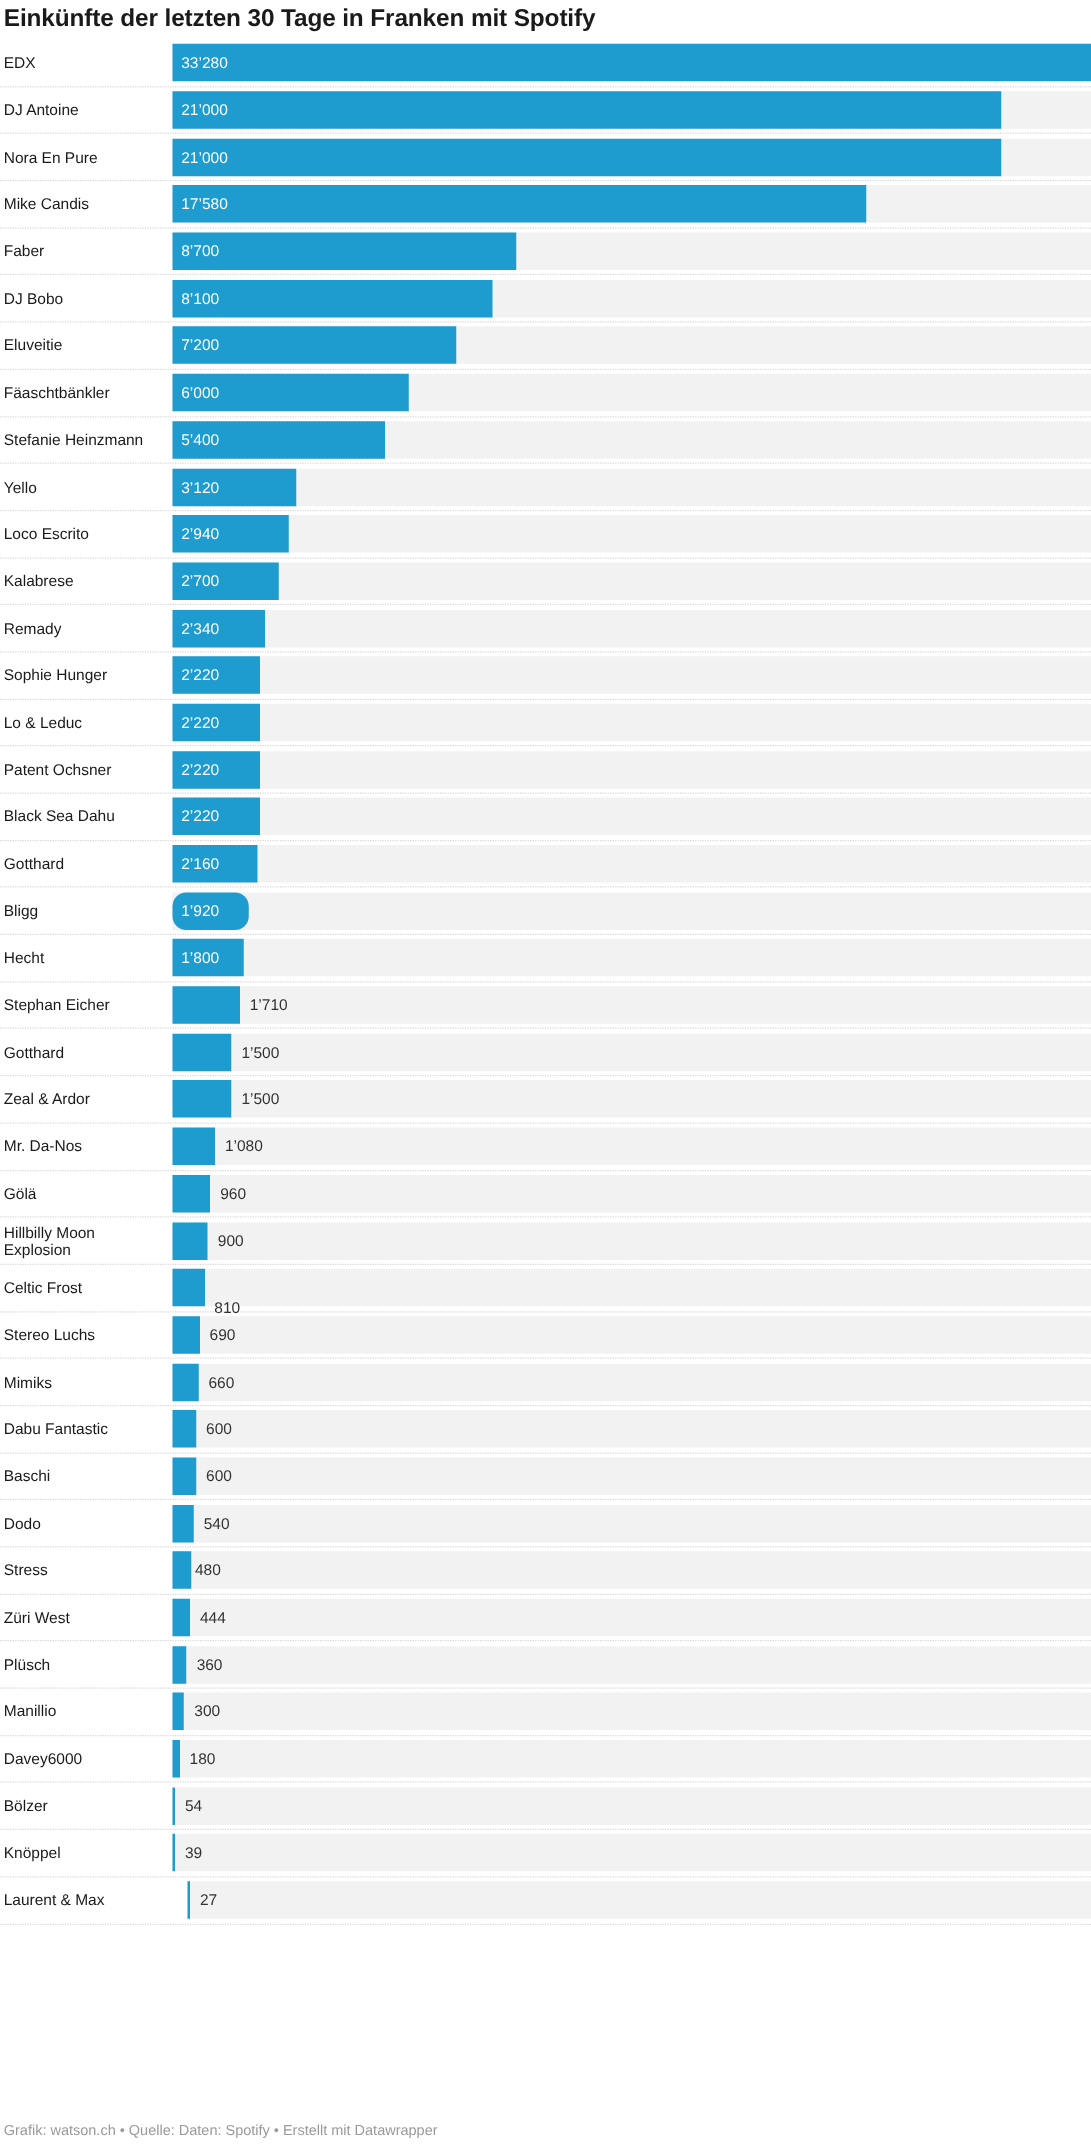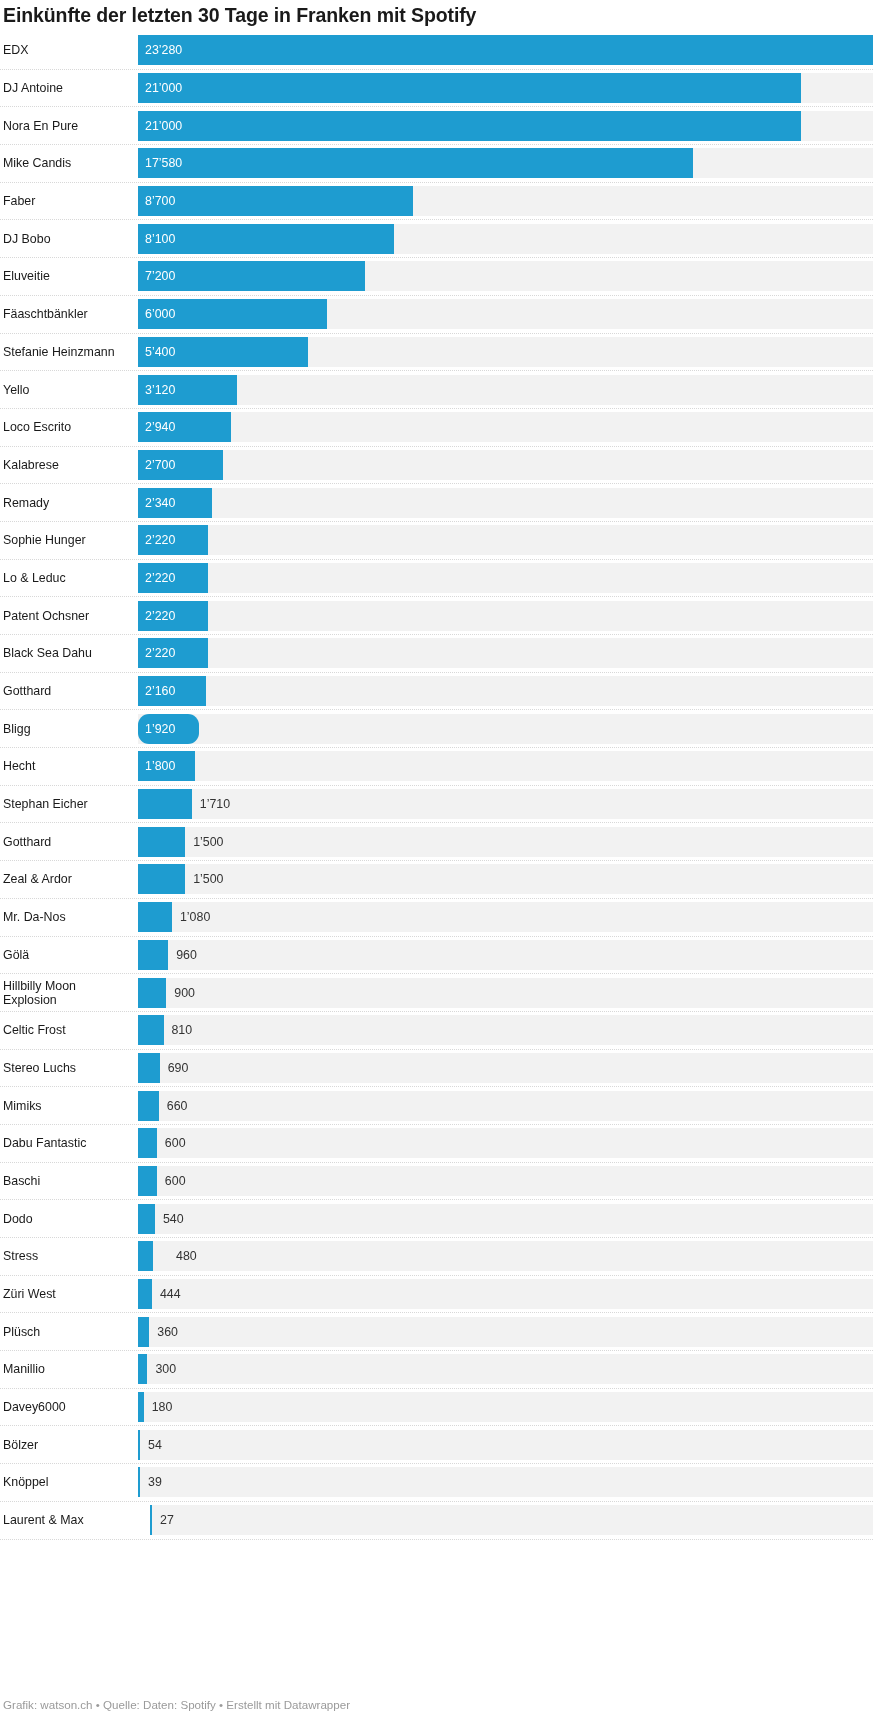"23’280" span.bar-value { text: 23’280 -> 33’280 }
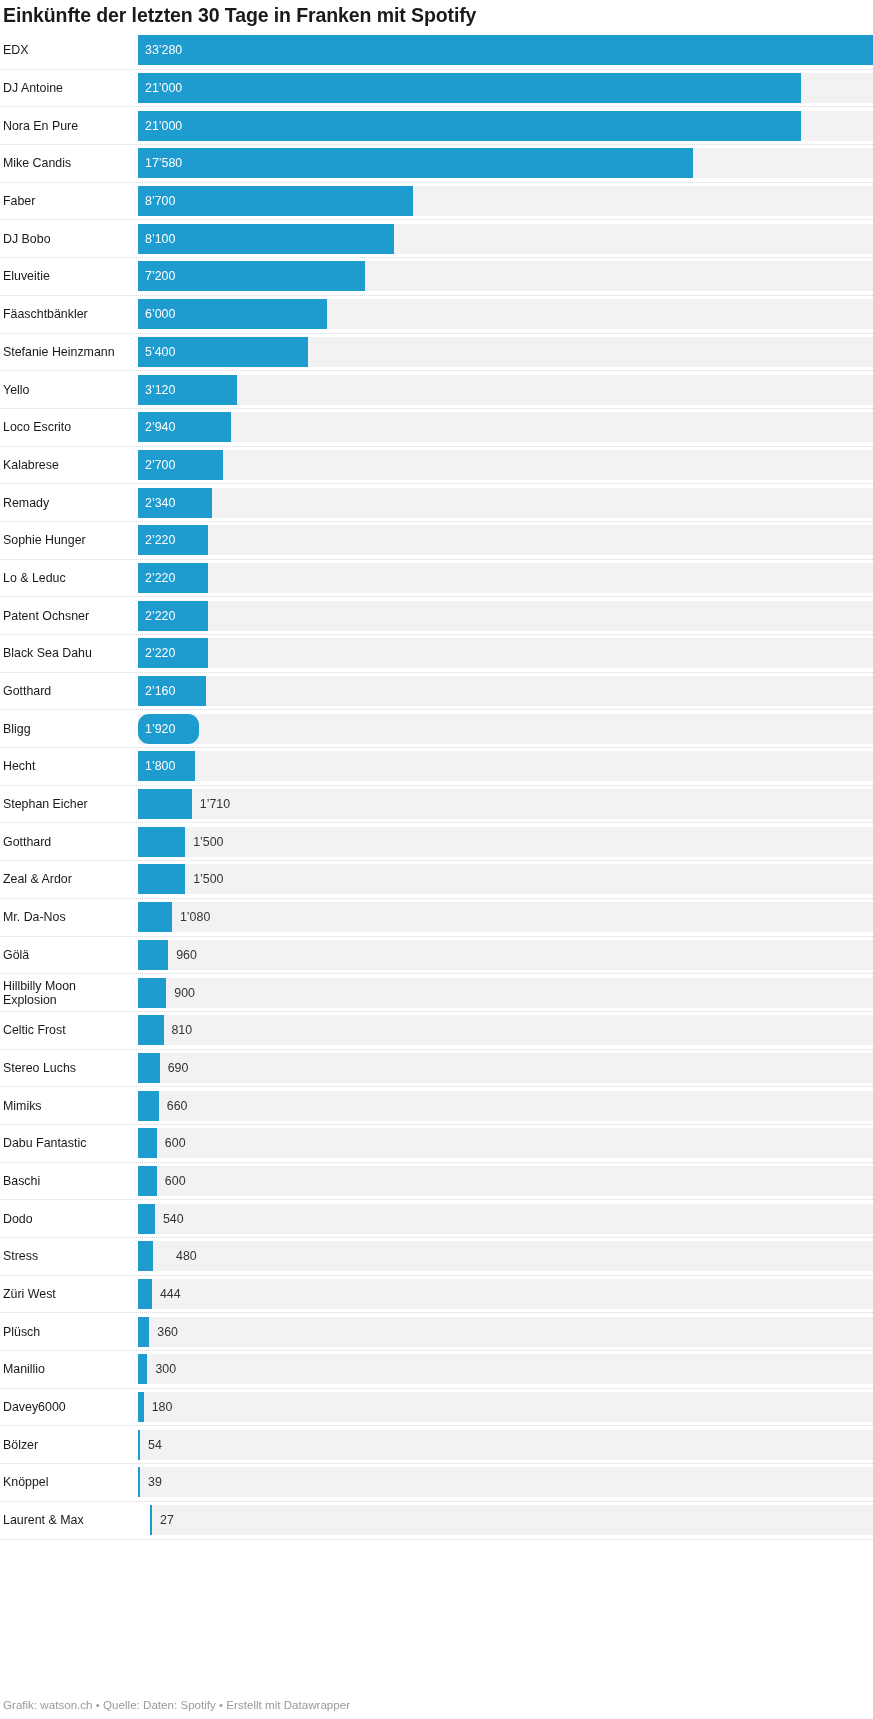"810" span.bar-value { margin-top: none -> 16px }
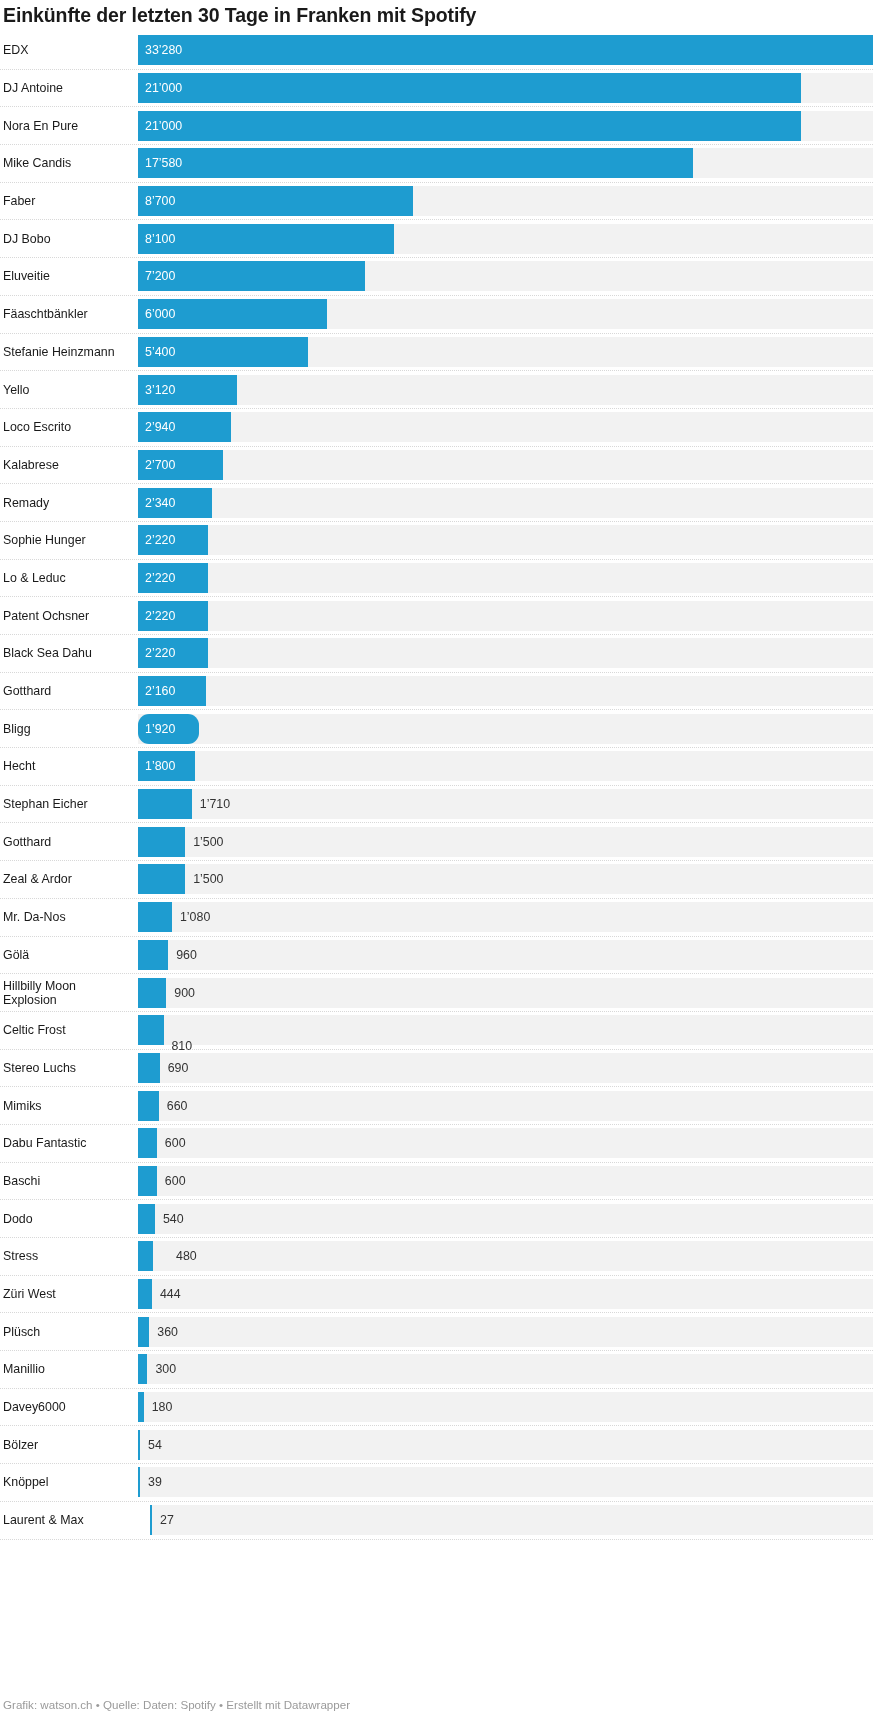"480" span.bar-value { left: 38px -> 18px }
